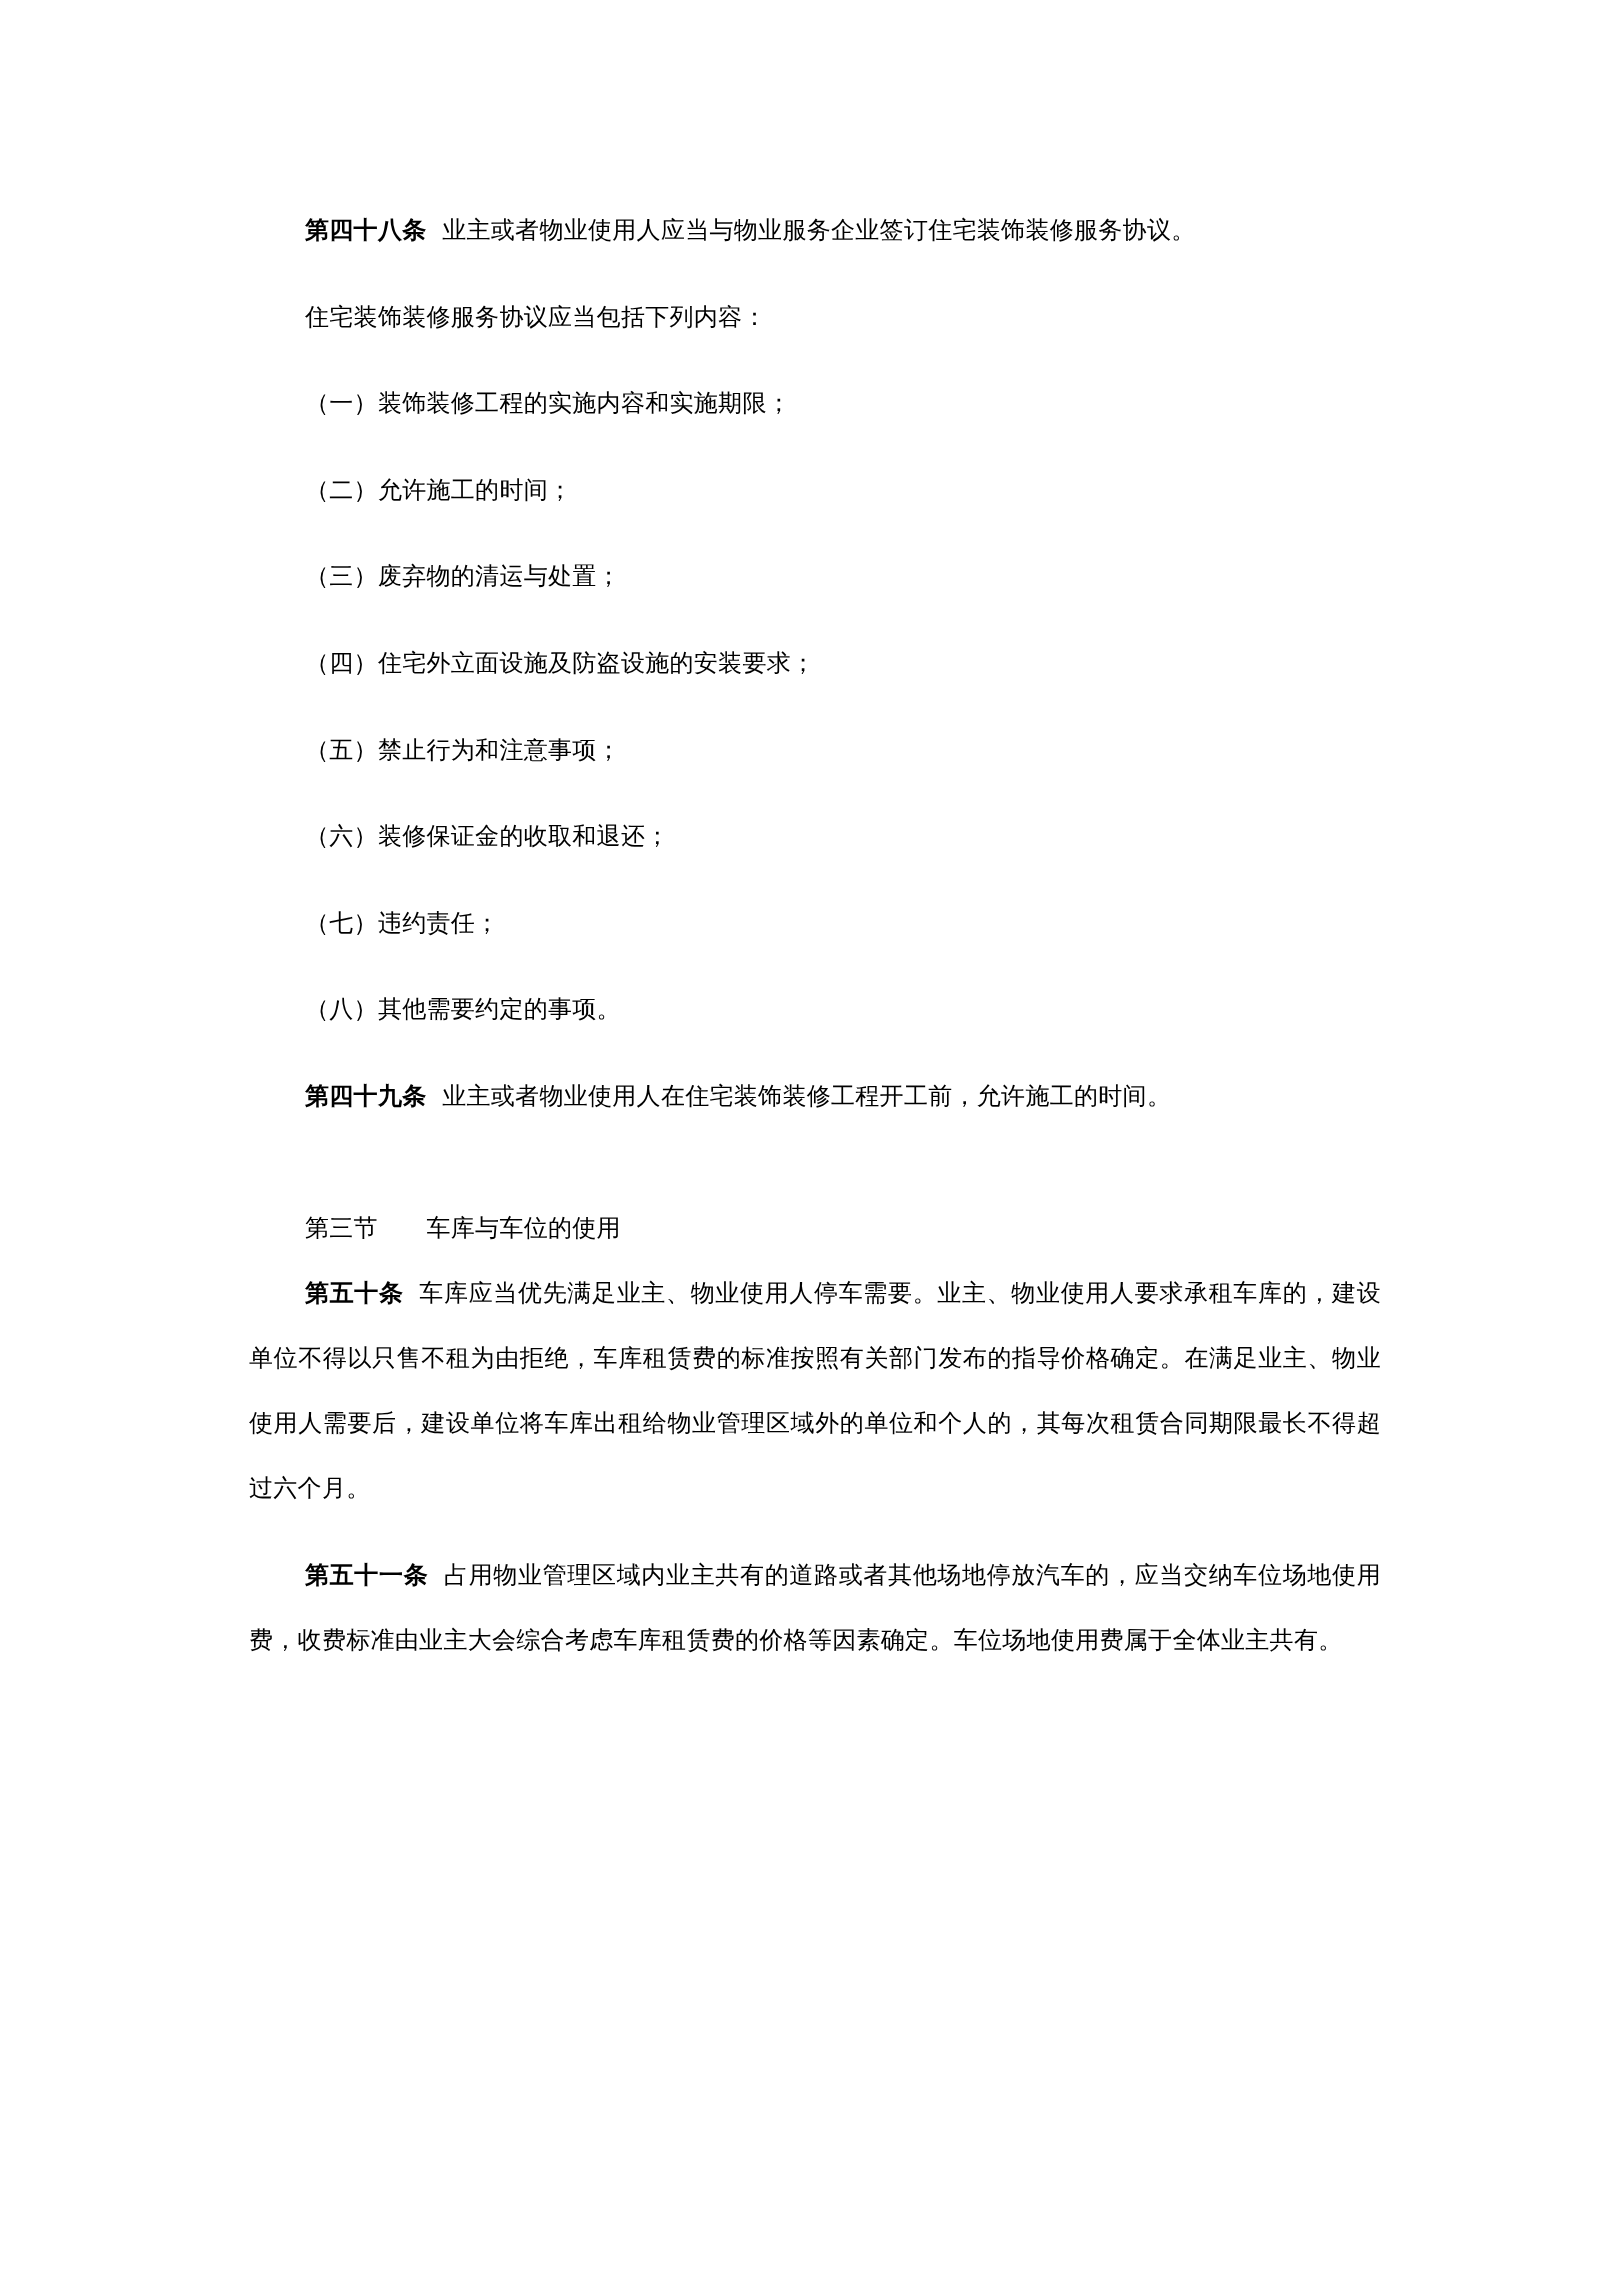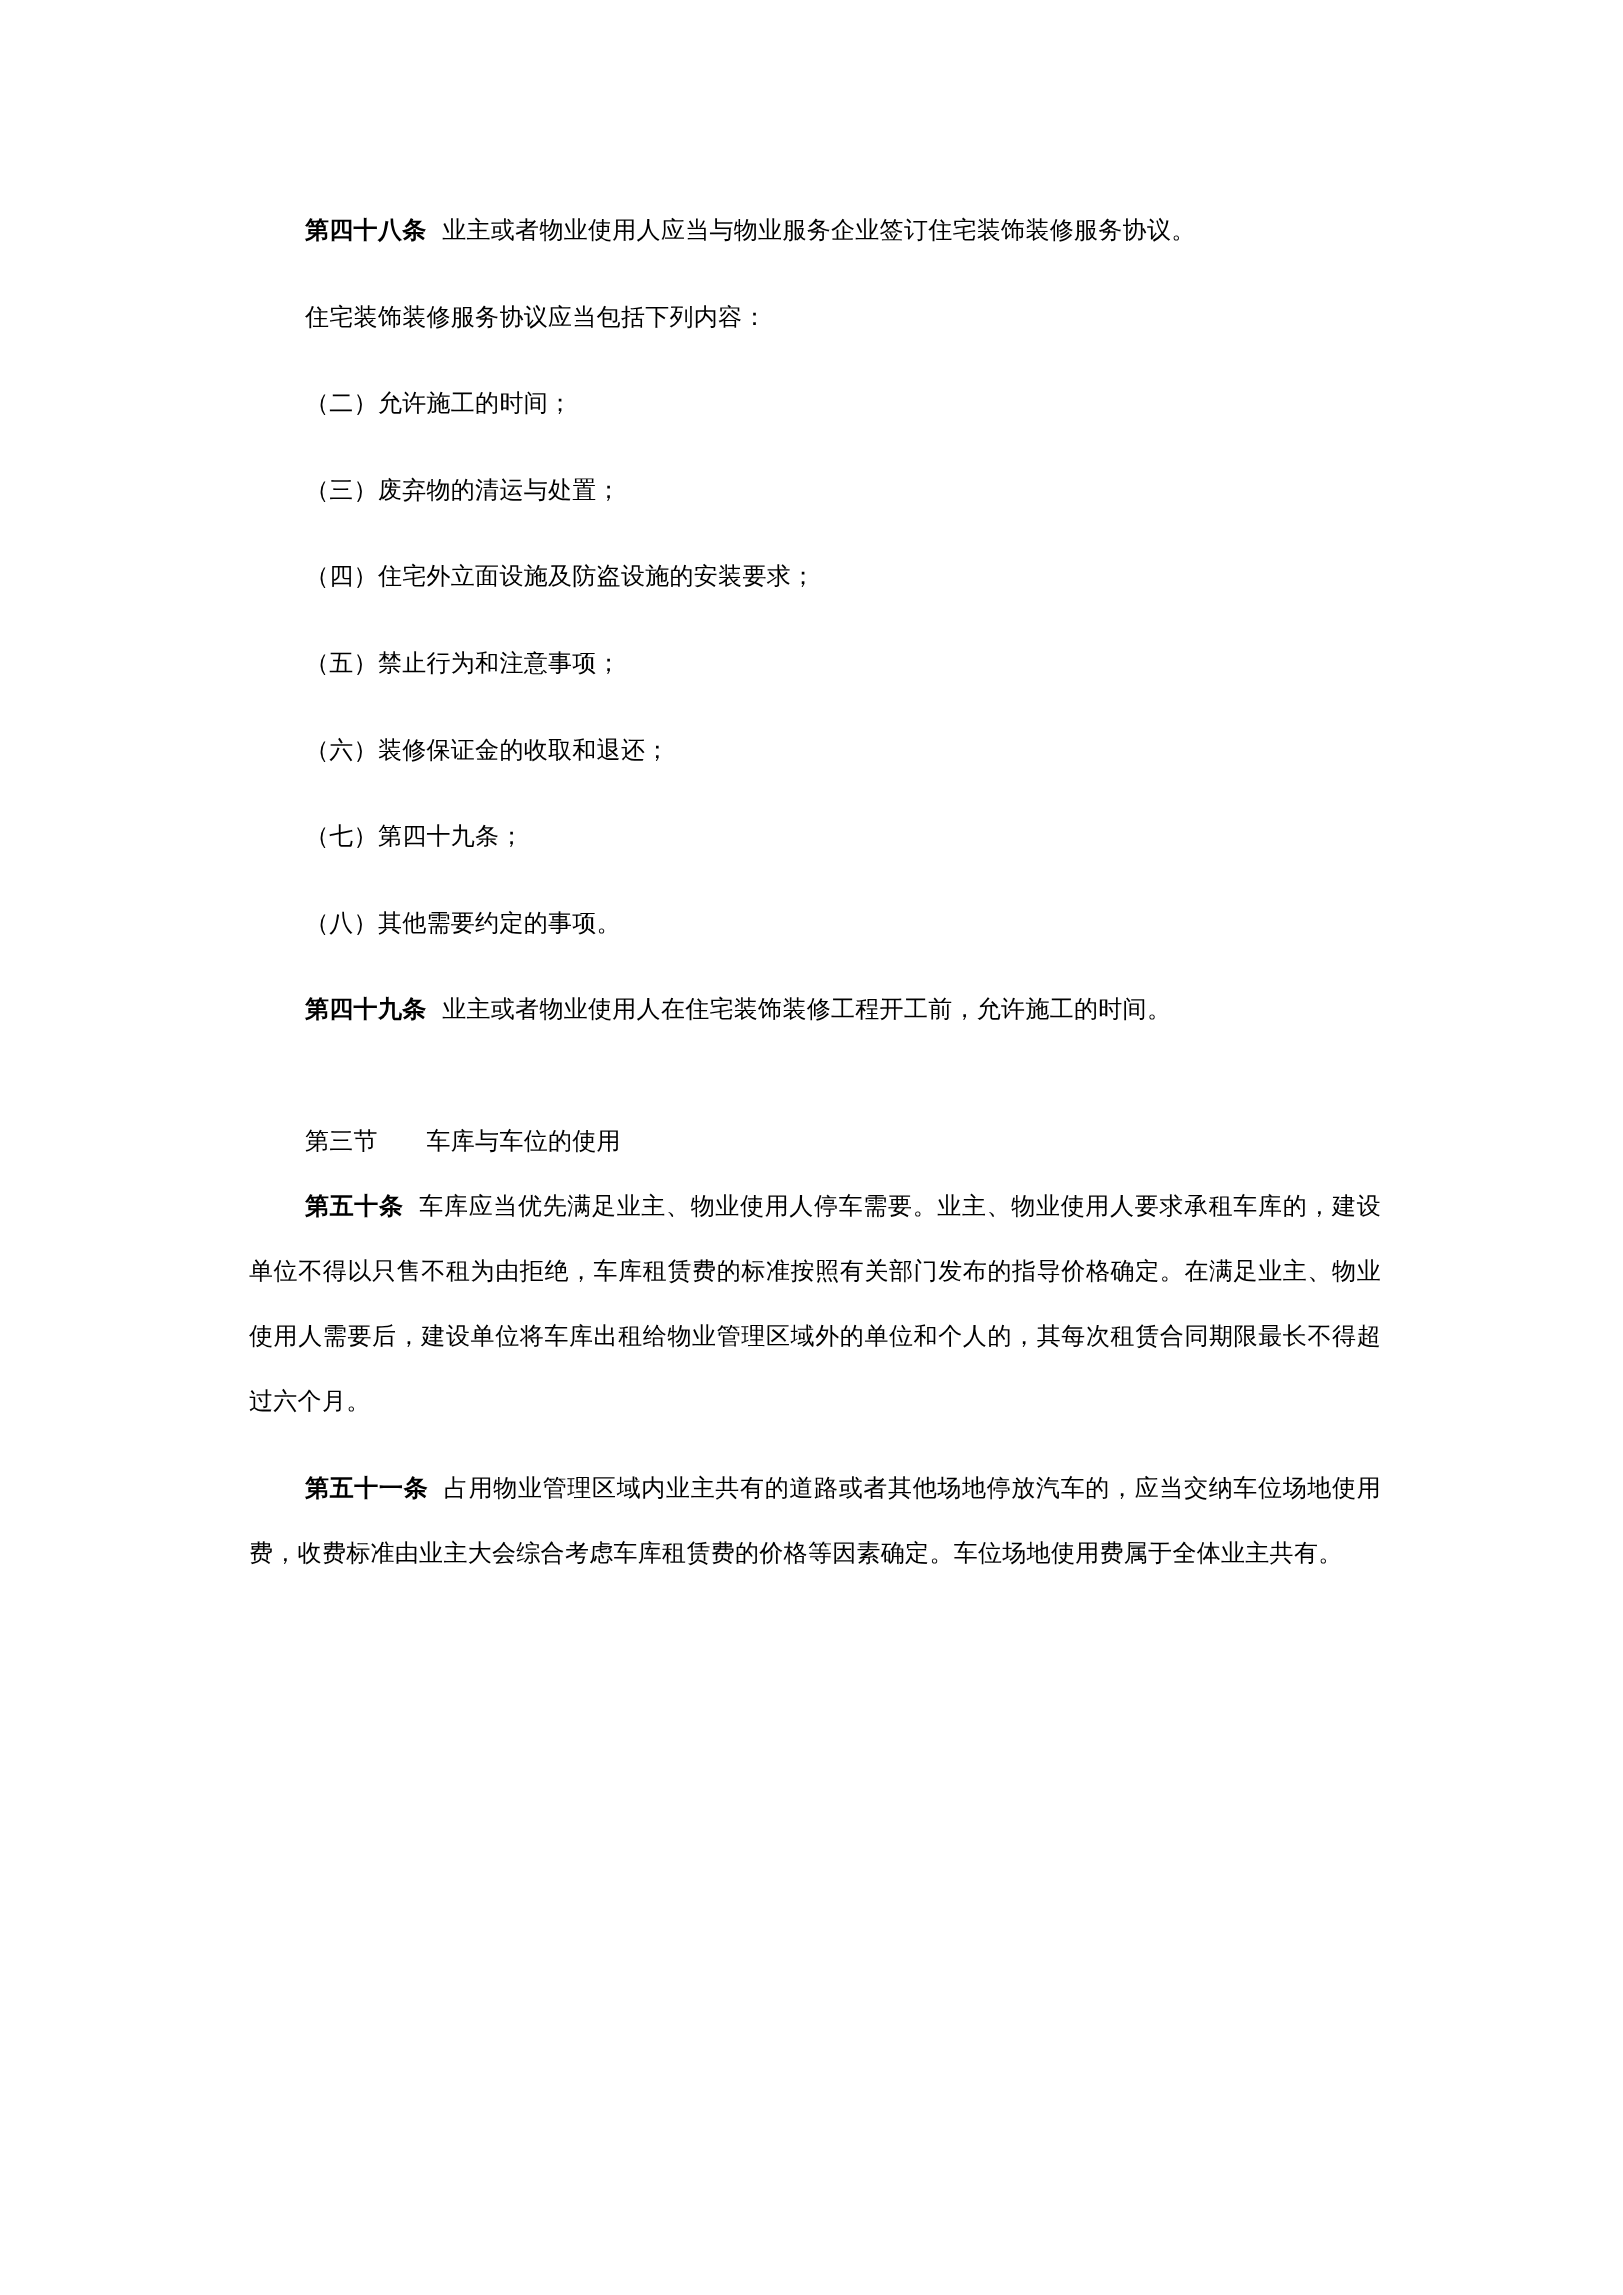"（一）装饰装修工程的实施内容和实施期限；" p { html: none -> <p>（一）装饰装修工程的实施内容和实施期限；</p> }
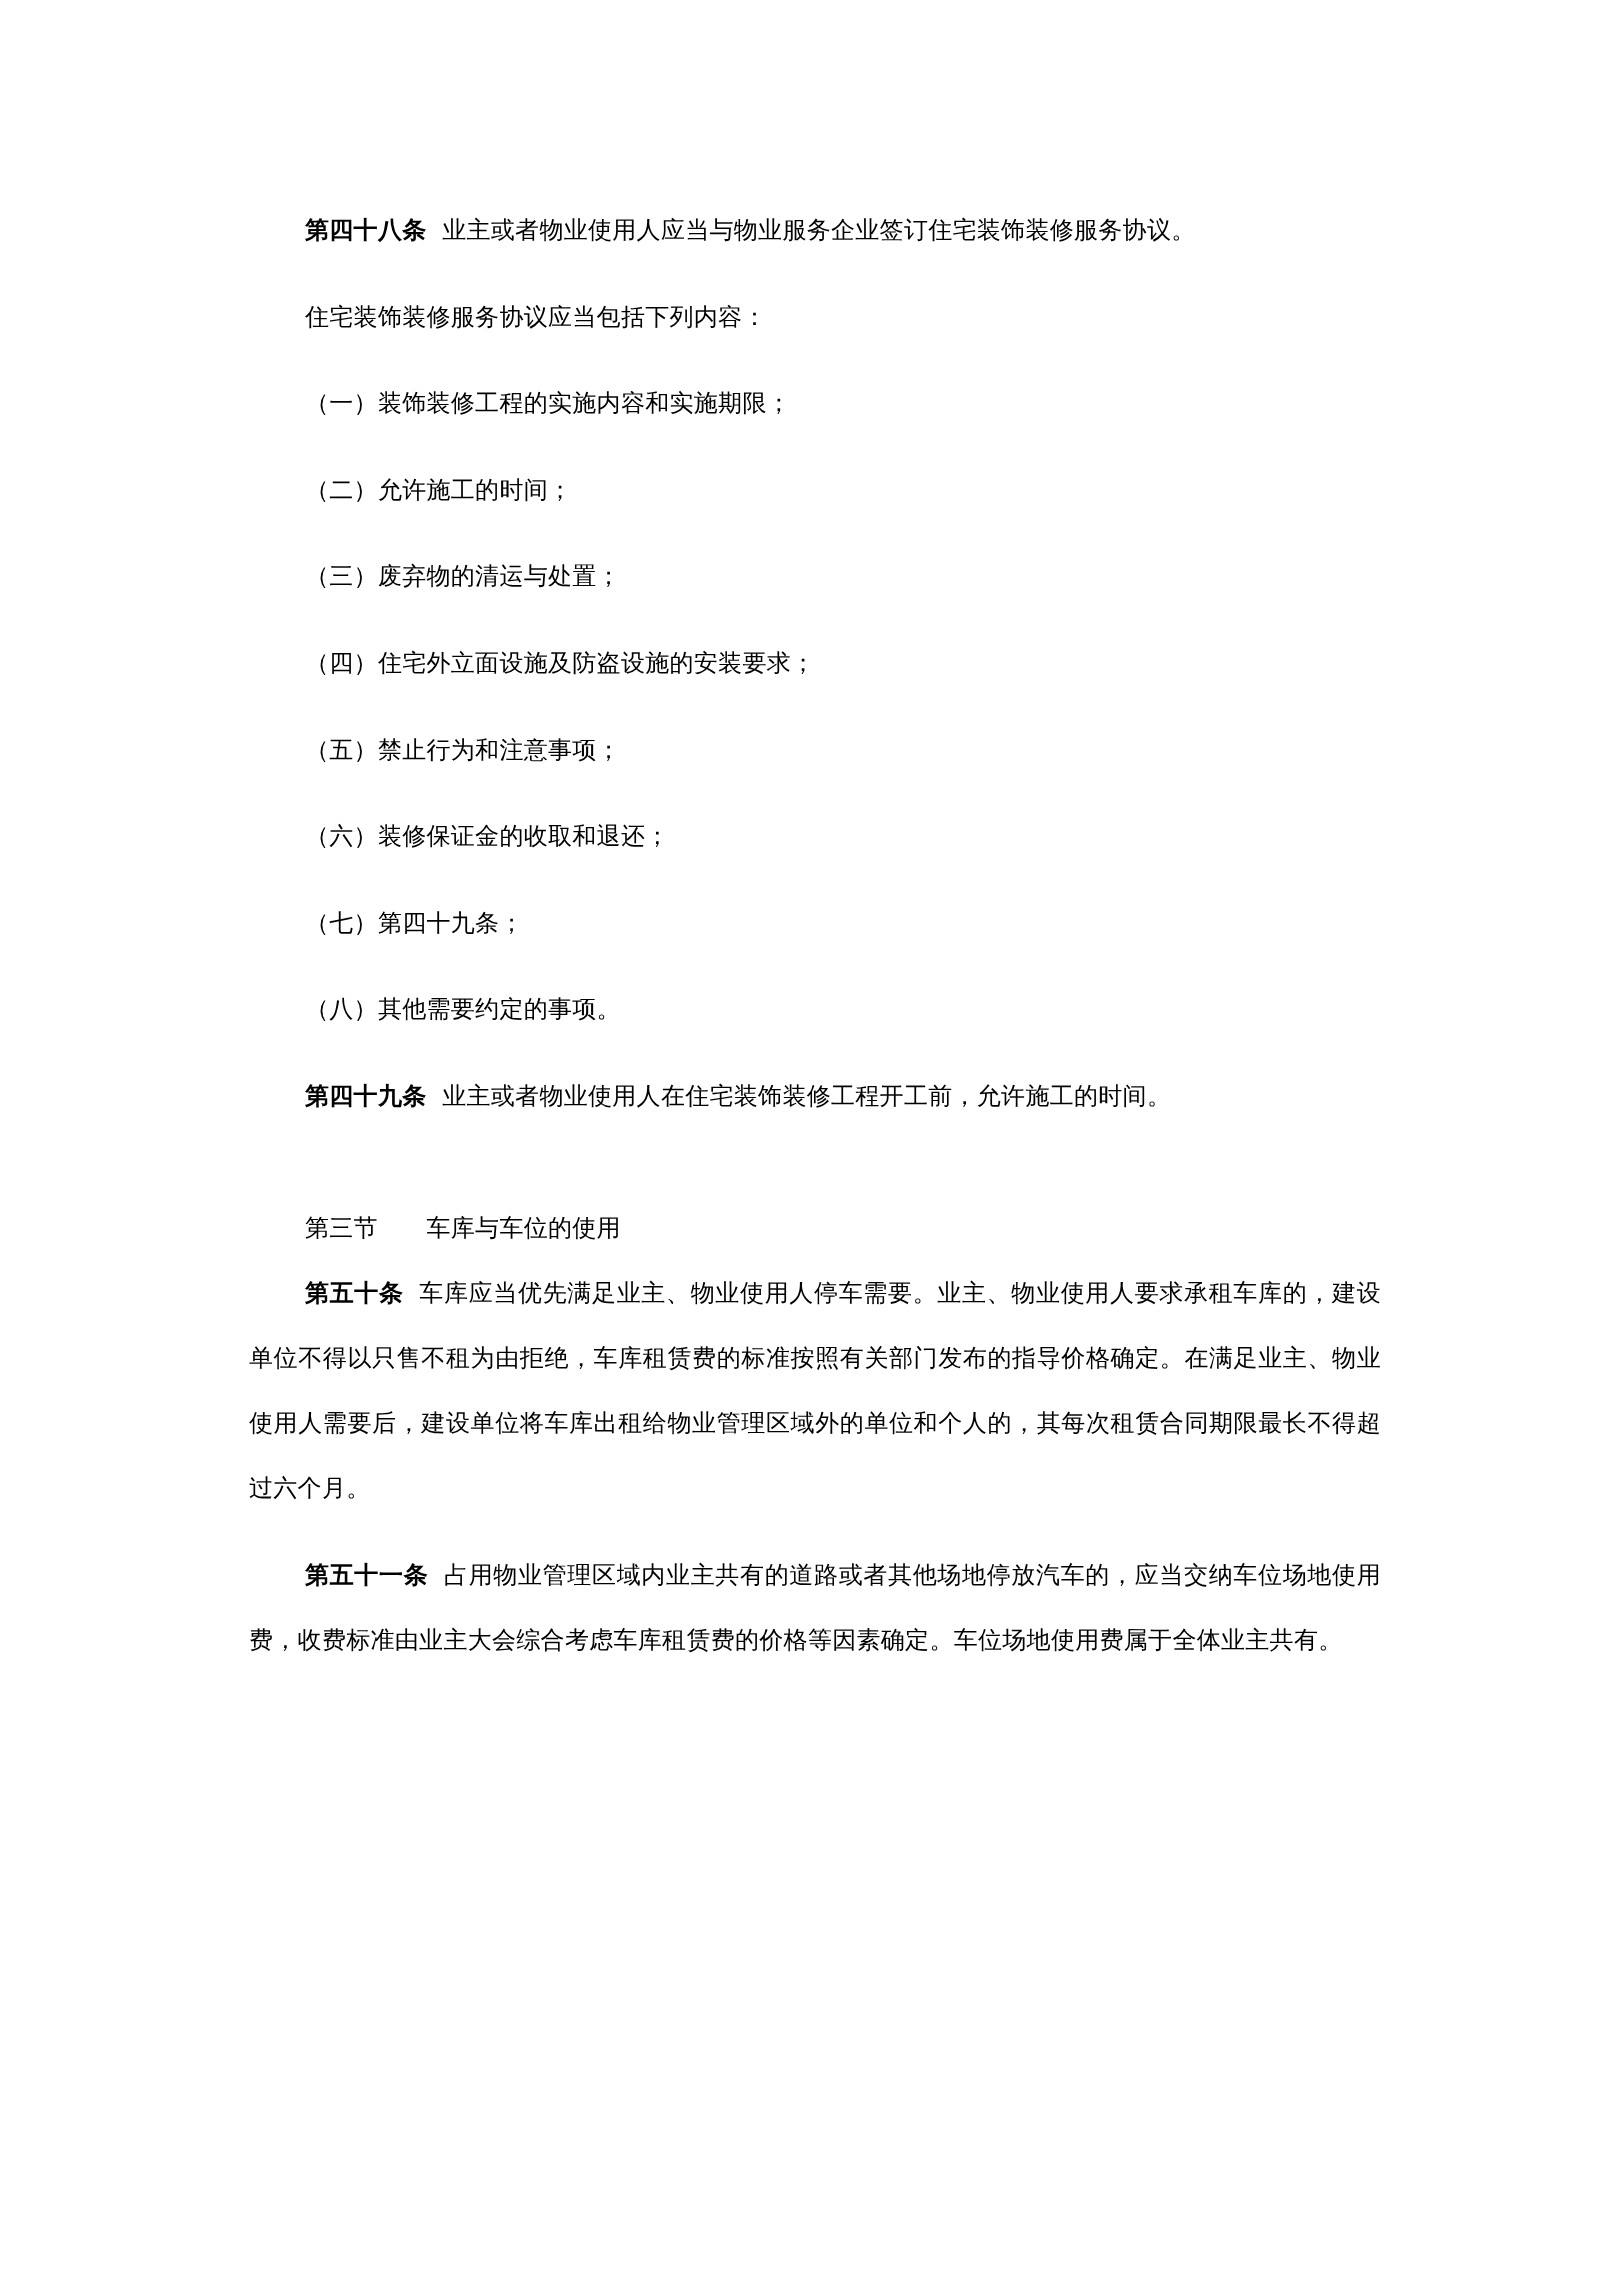"（七）第四十九条；" p { text: 第四十九条 -> 违约责任 }
